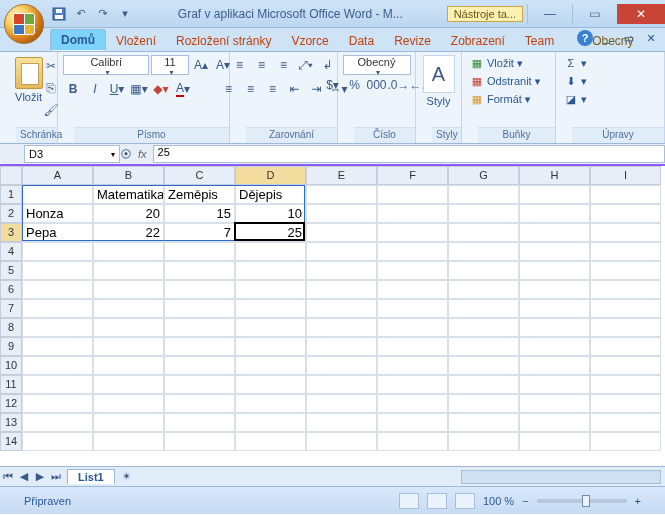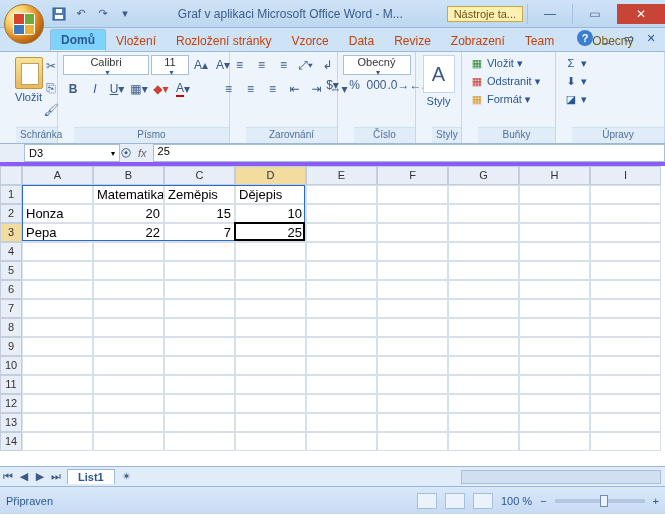"D3" .namebox-row { border-bottom: 4px solid #8b5cf6 -> 2px solid #8b5cf6 }
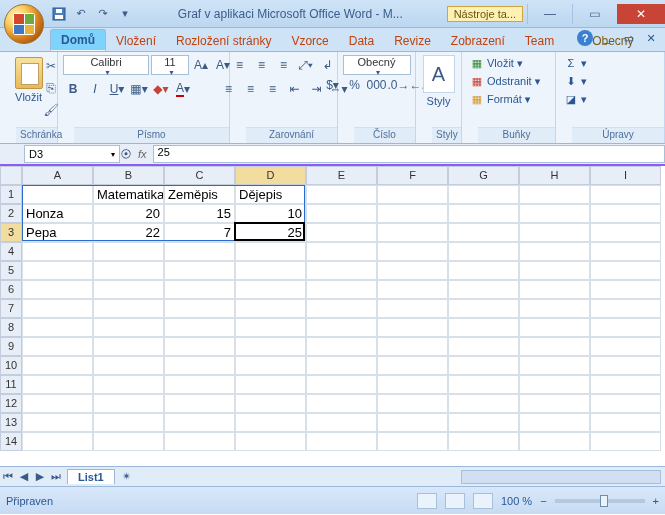"Připraven" .statusbar { padding: 0 6px -> 0 24px }
